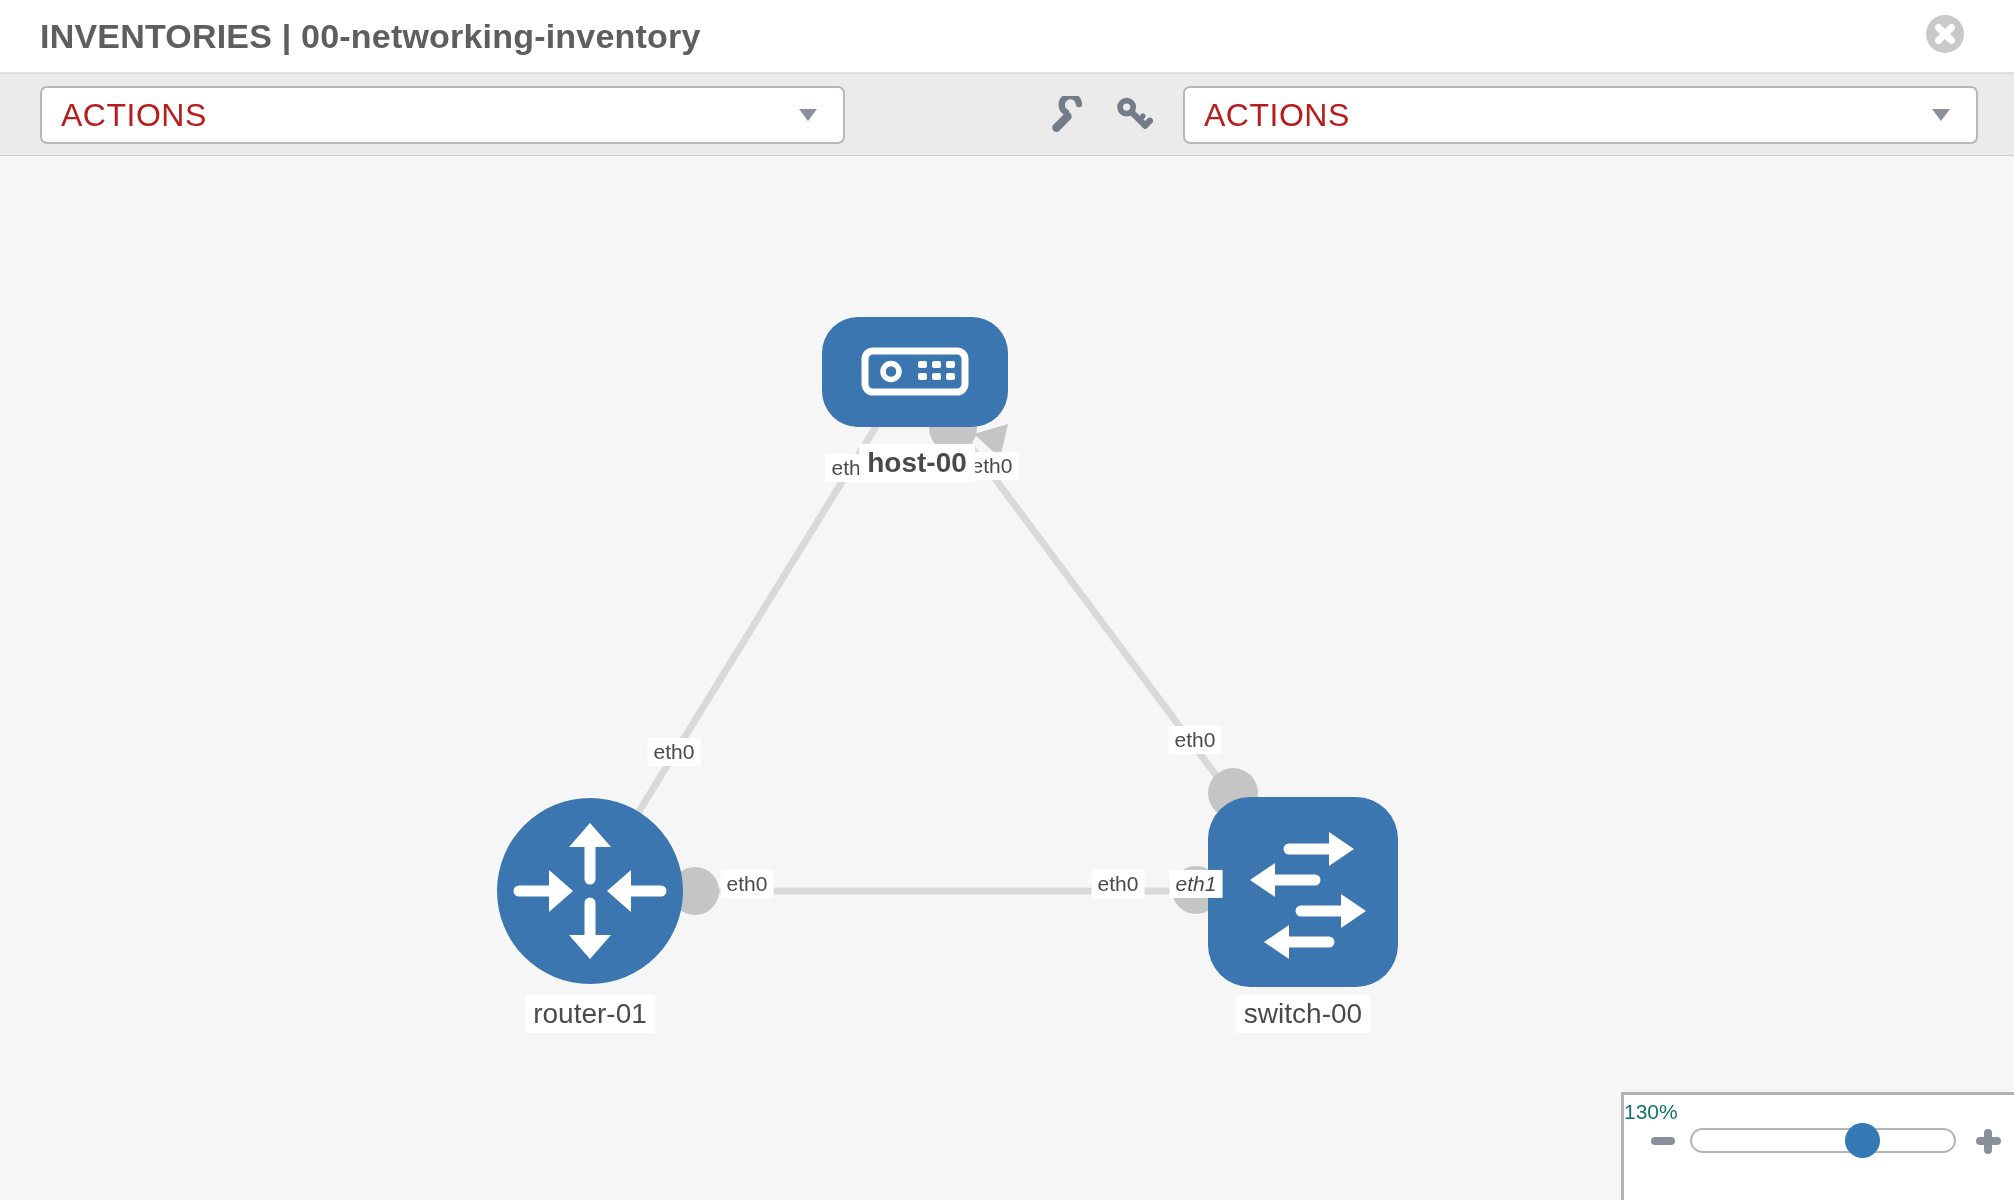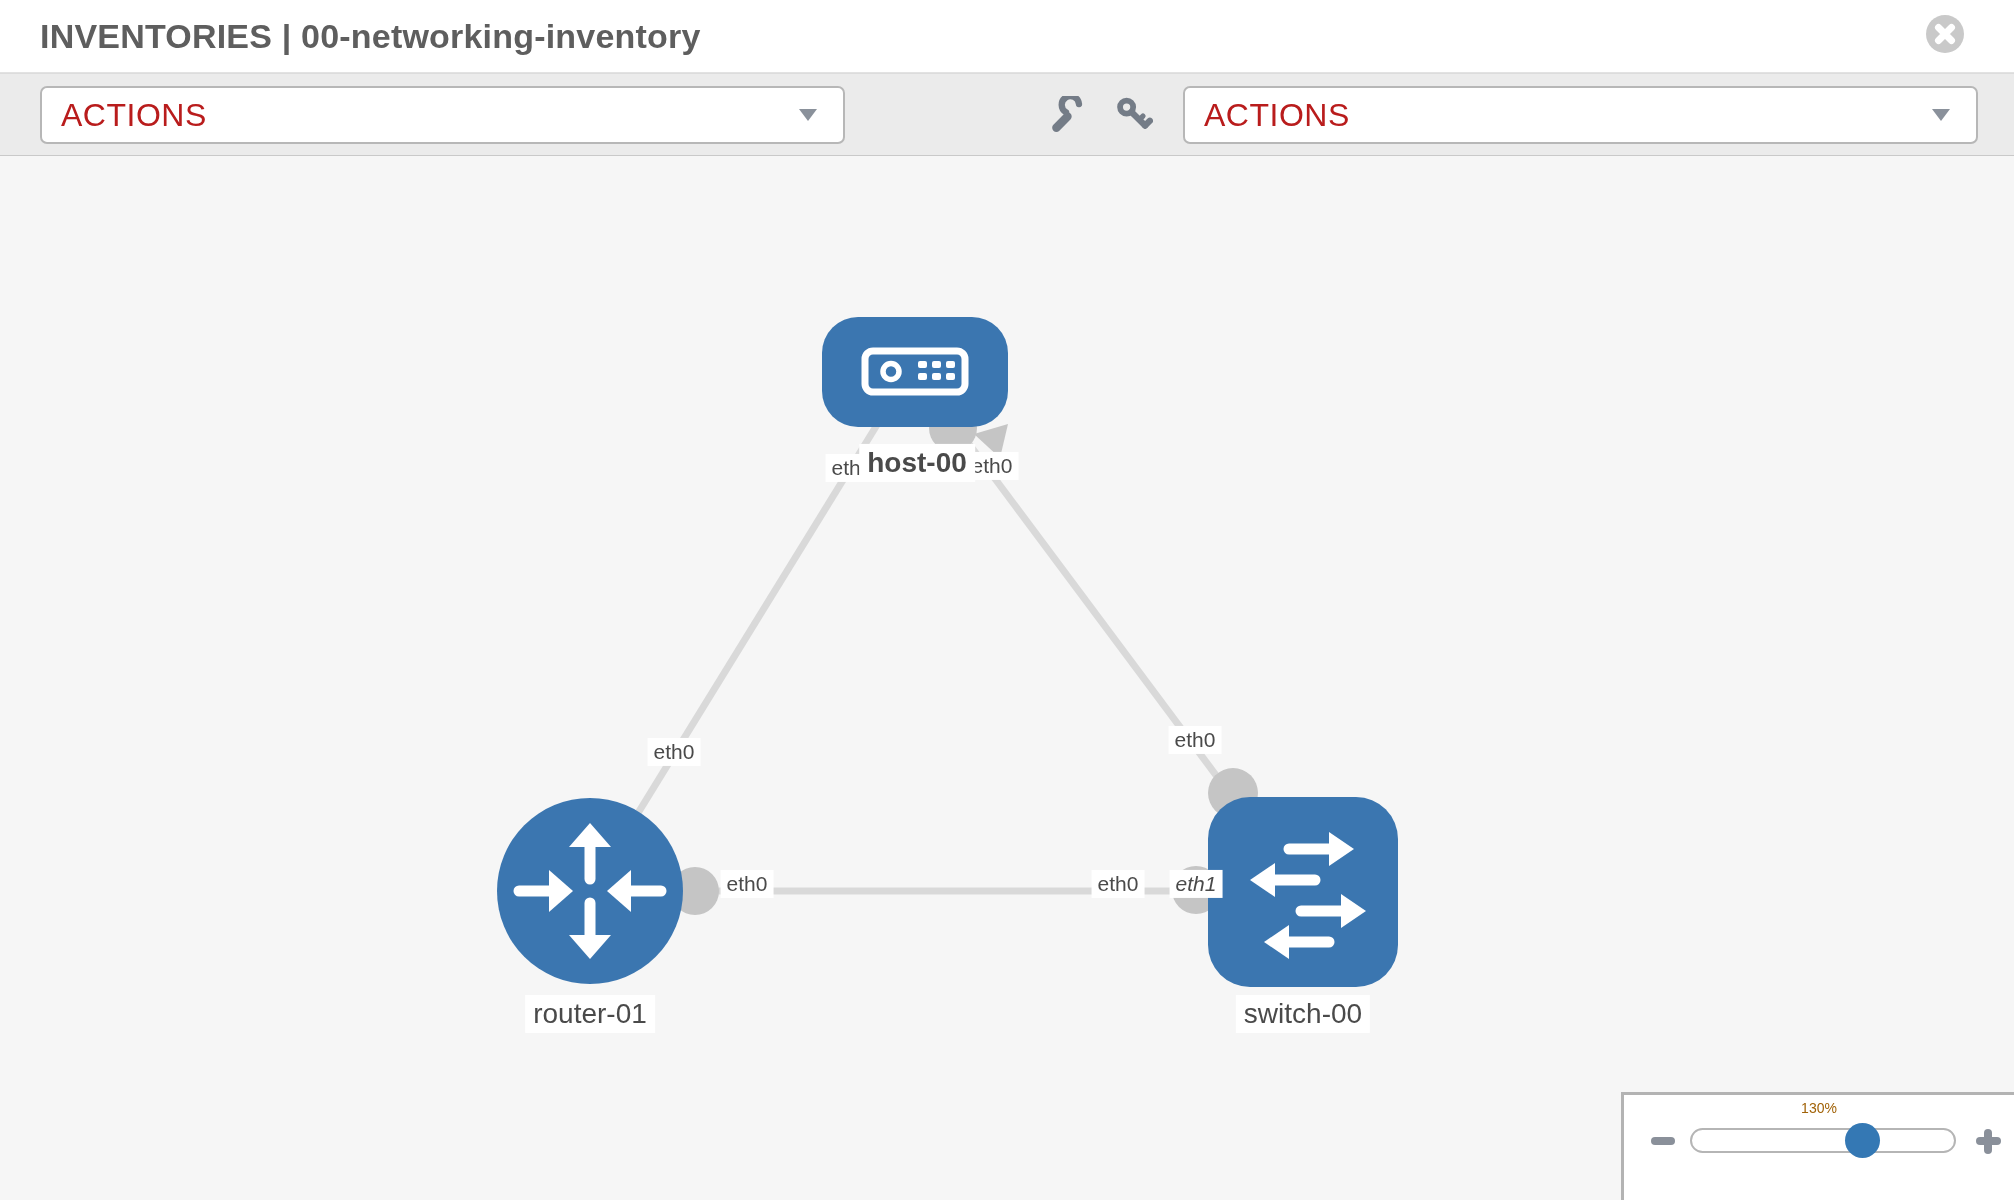"130%" .zoom-val { color: #a16207 -> #0f766e; font-size: 14px -> 21px; text-align: center -> none }
